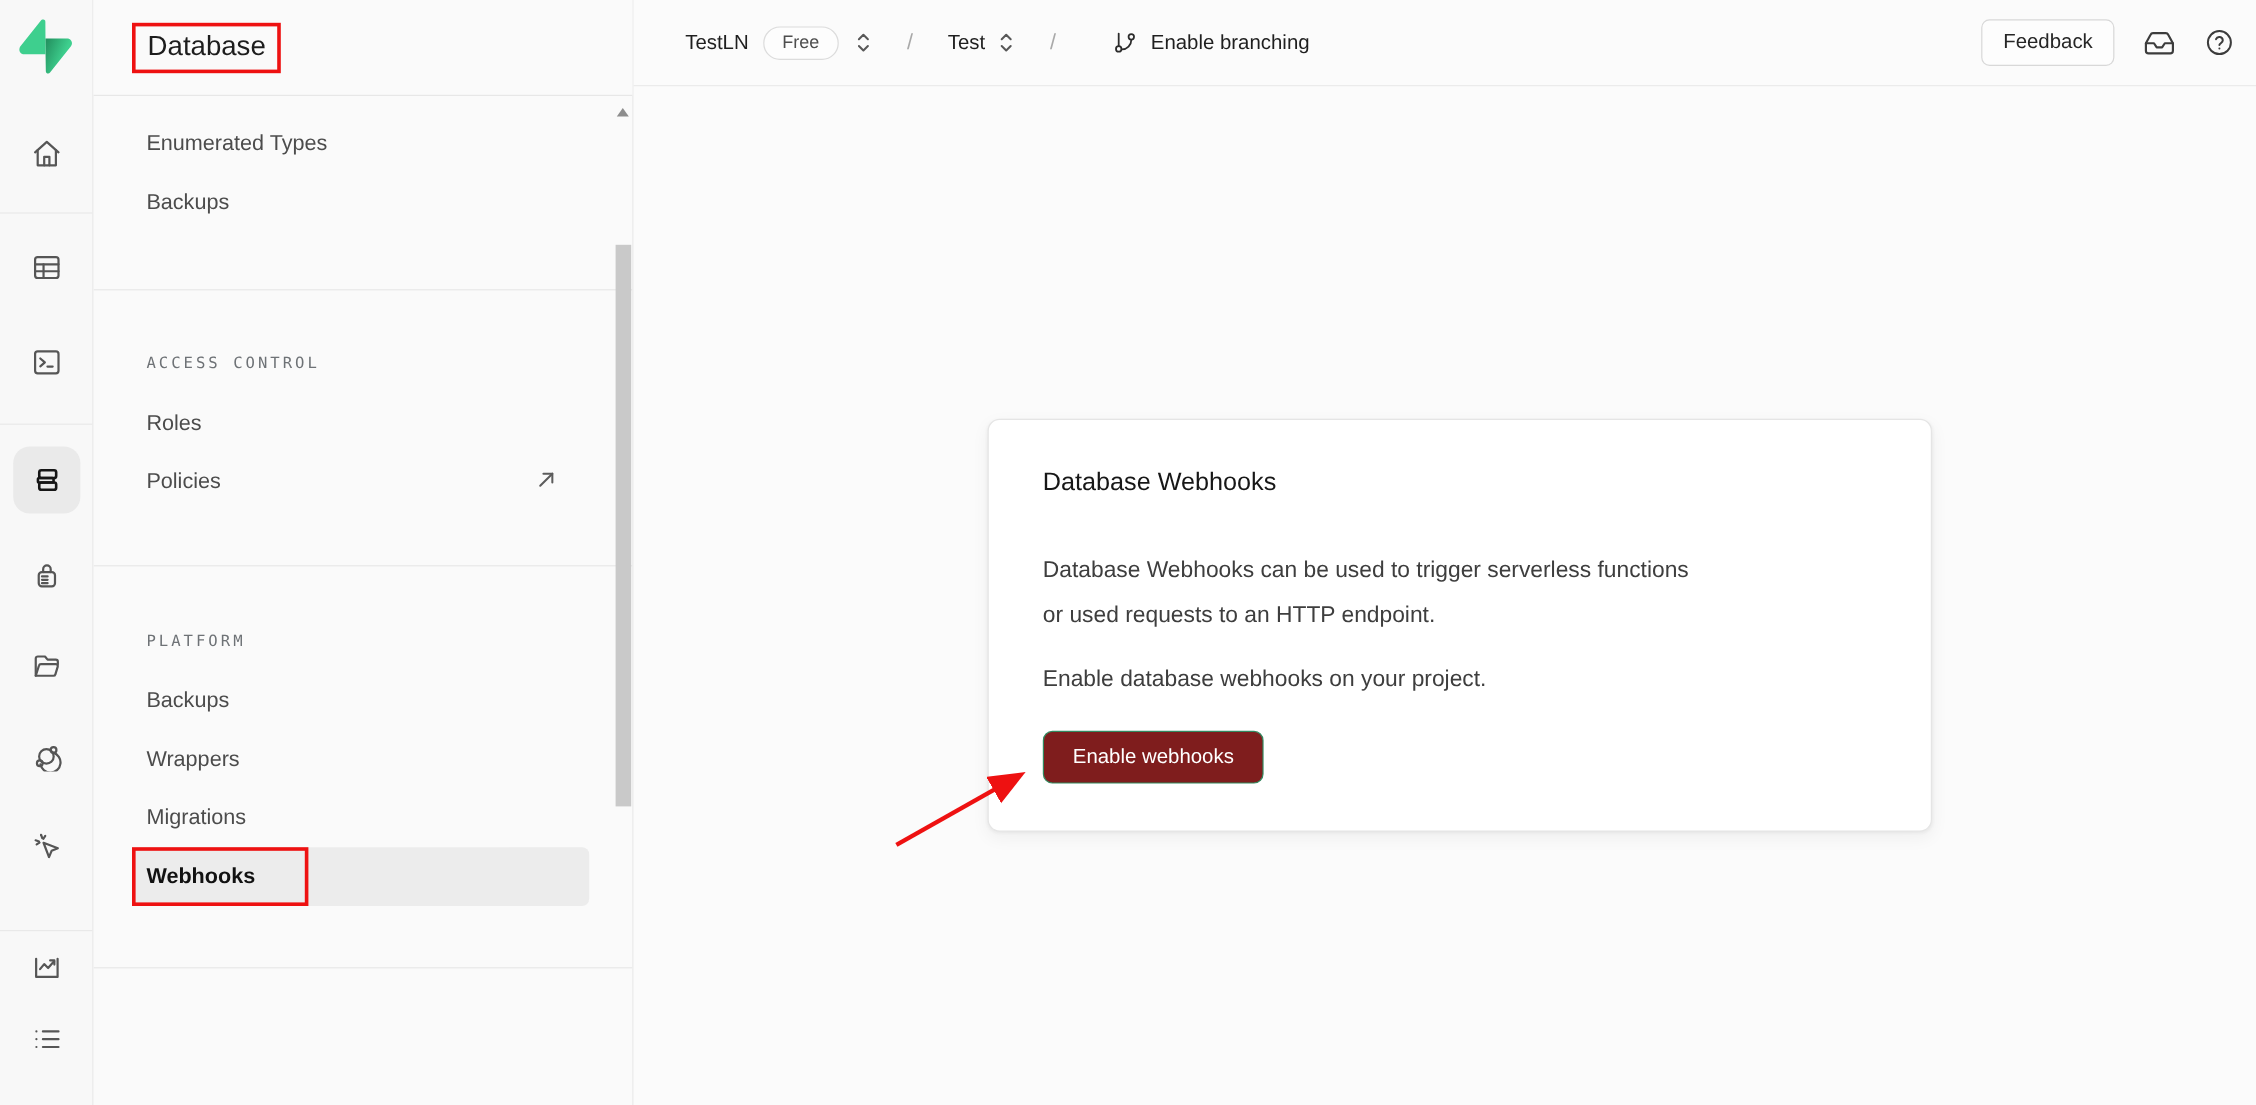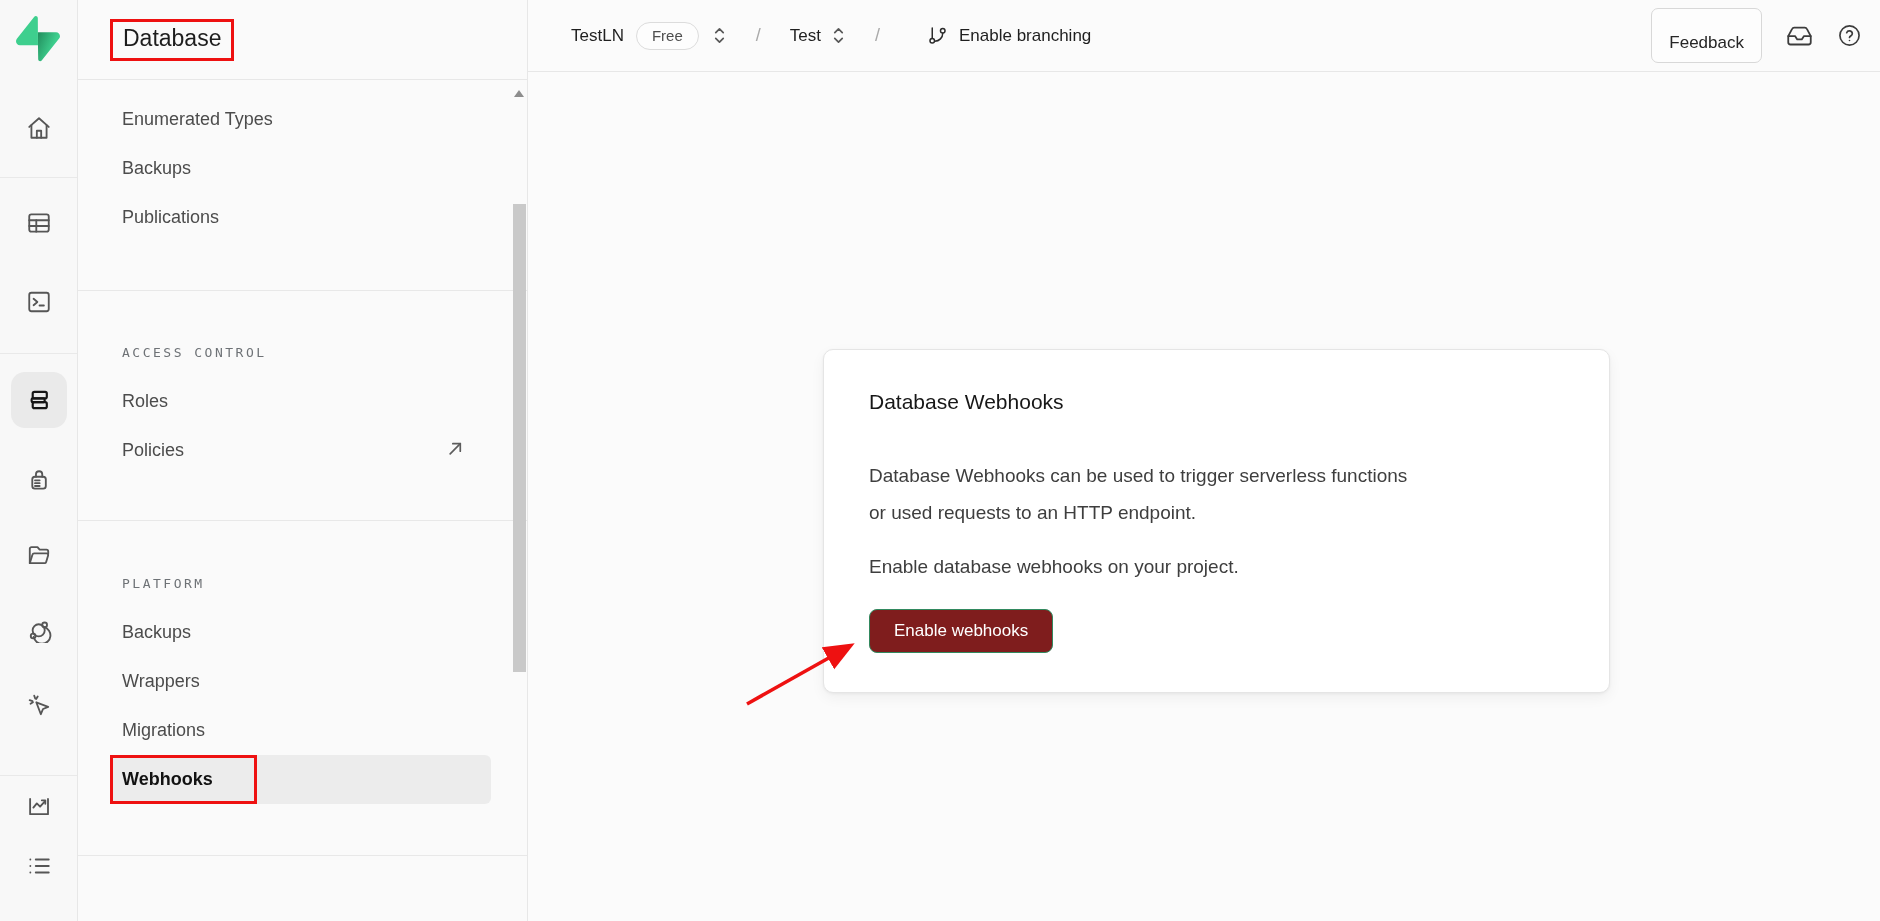"Feedback" .feedback-btn { padding: 24px 17px 9px -> 8px 17px 9px }
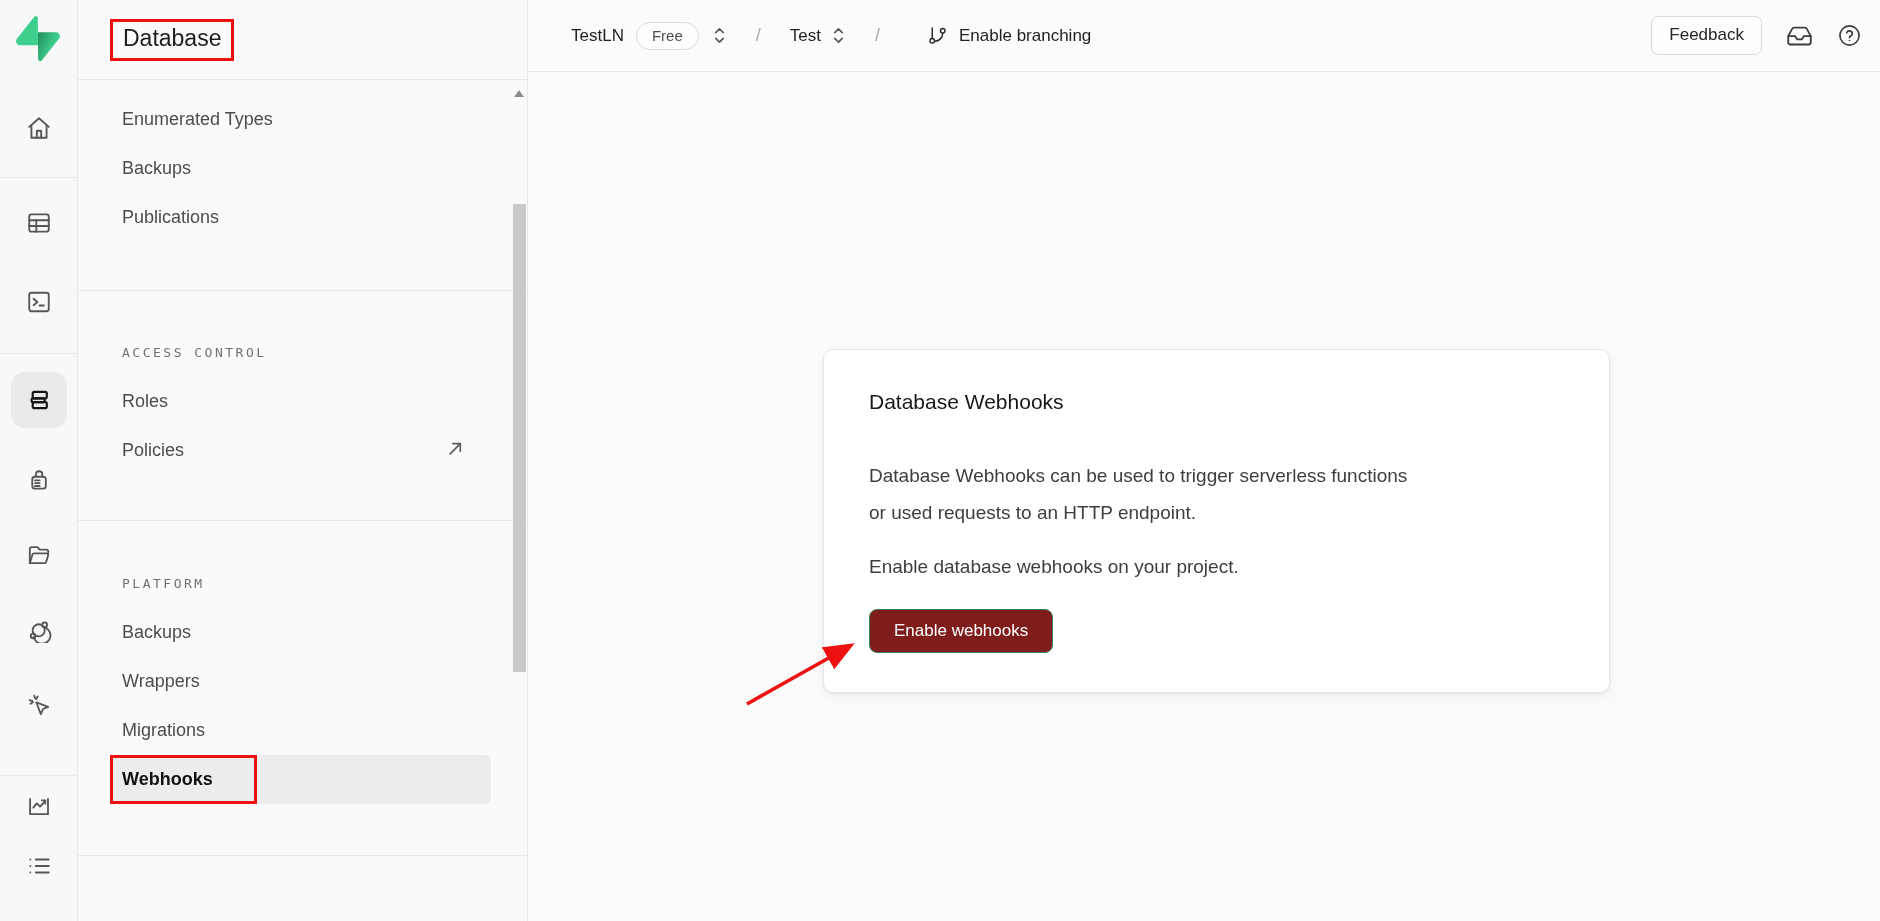"Publications" div.nav-item { html: <div> <span>Publications</span> </div> -> none }
